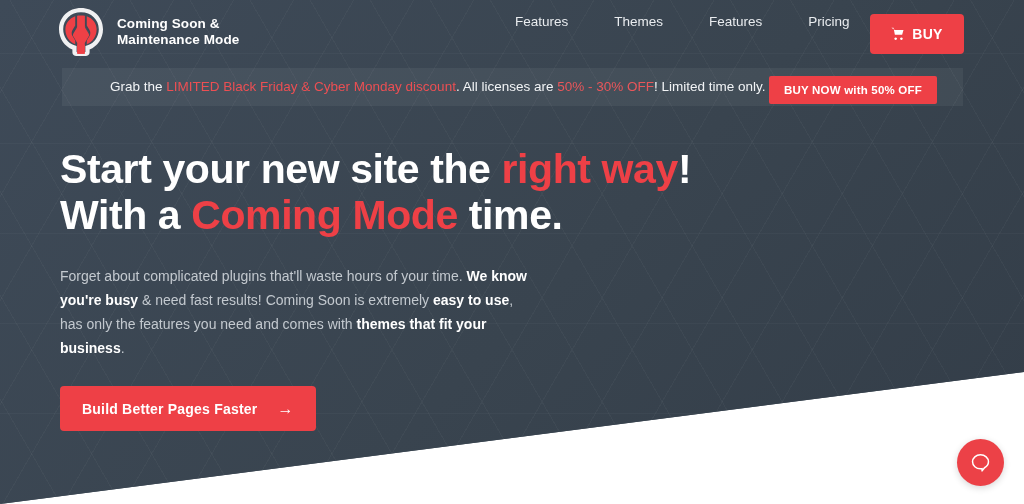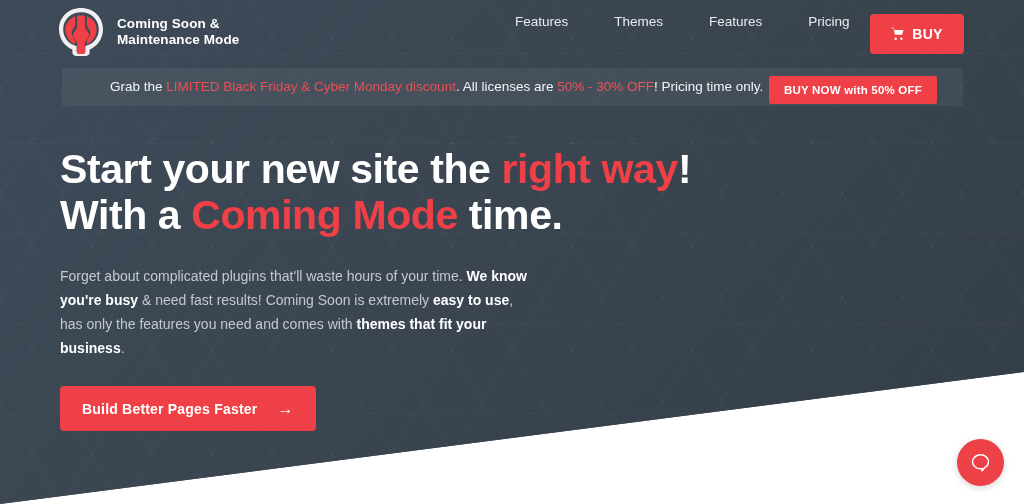"! Pricing time only." span { text: Pricing -> Limited }
